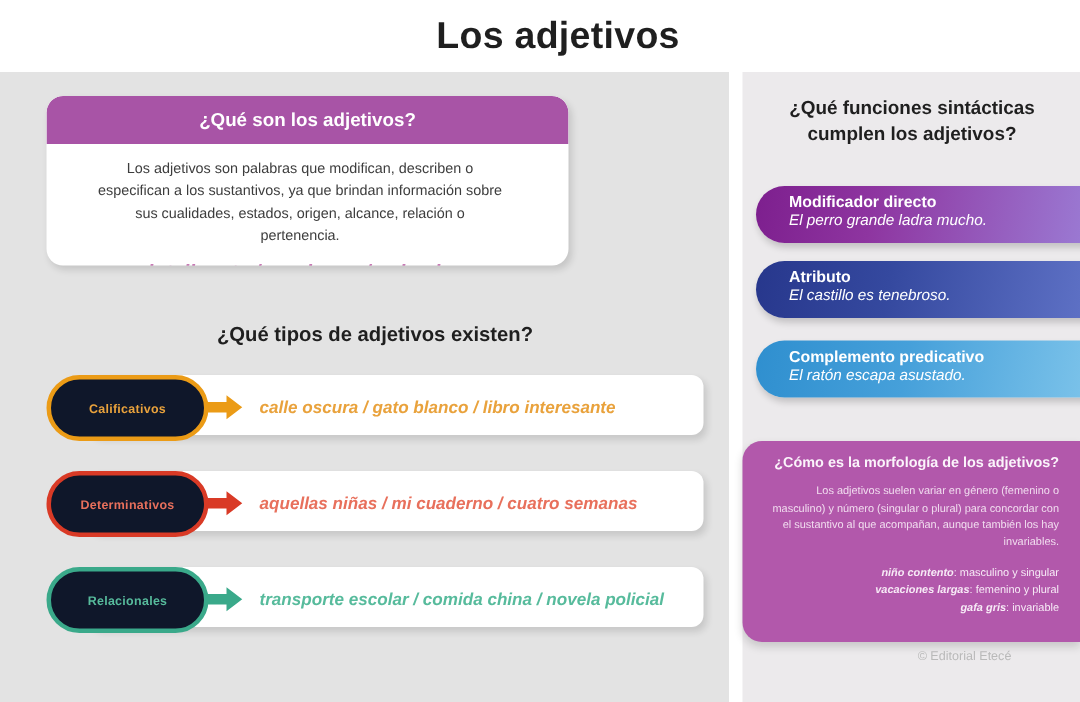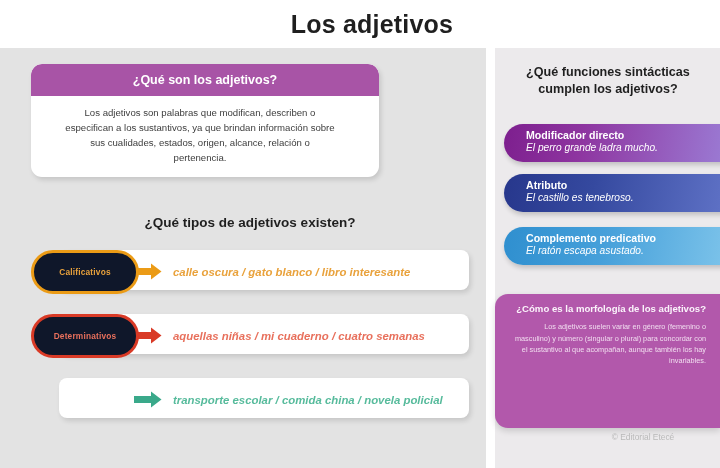"niño contento: masculino y singular" div.mex { html: none -> <div> <div> <span>niño contento</span><span>: masculino y singular</span> </div> <div> <span>vacaciones largas</span><span>: femenino y plural</span> </div> <div> <span>gafa gris</span><span>: invariable</span> </div> </div> }
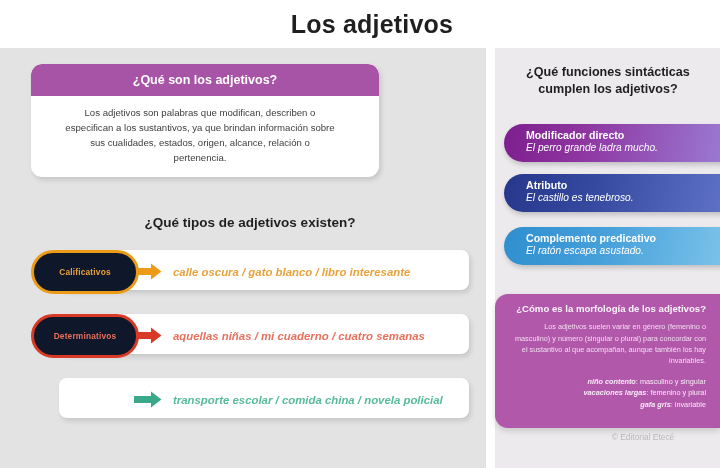"Relacionales" div.pill { html: none -> <div> <span>Relacionales</span> </div> }
